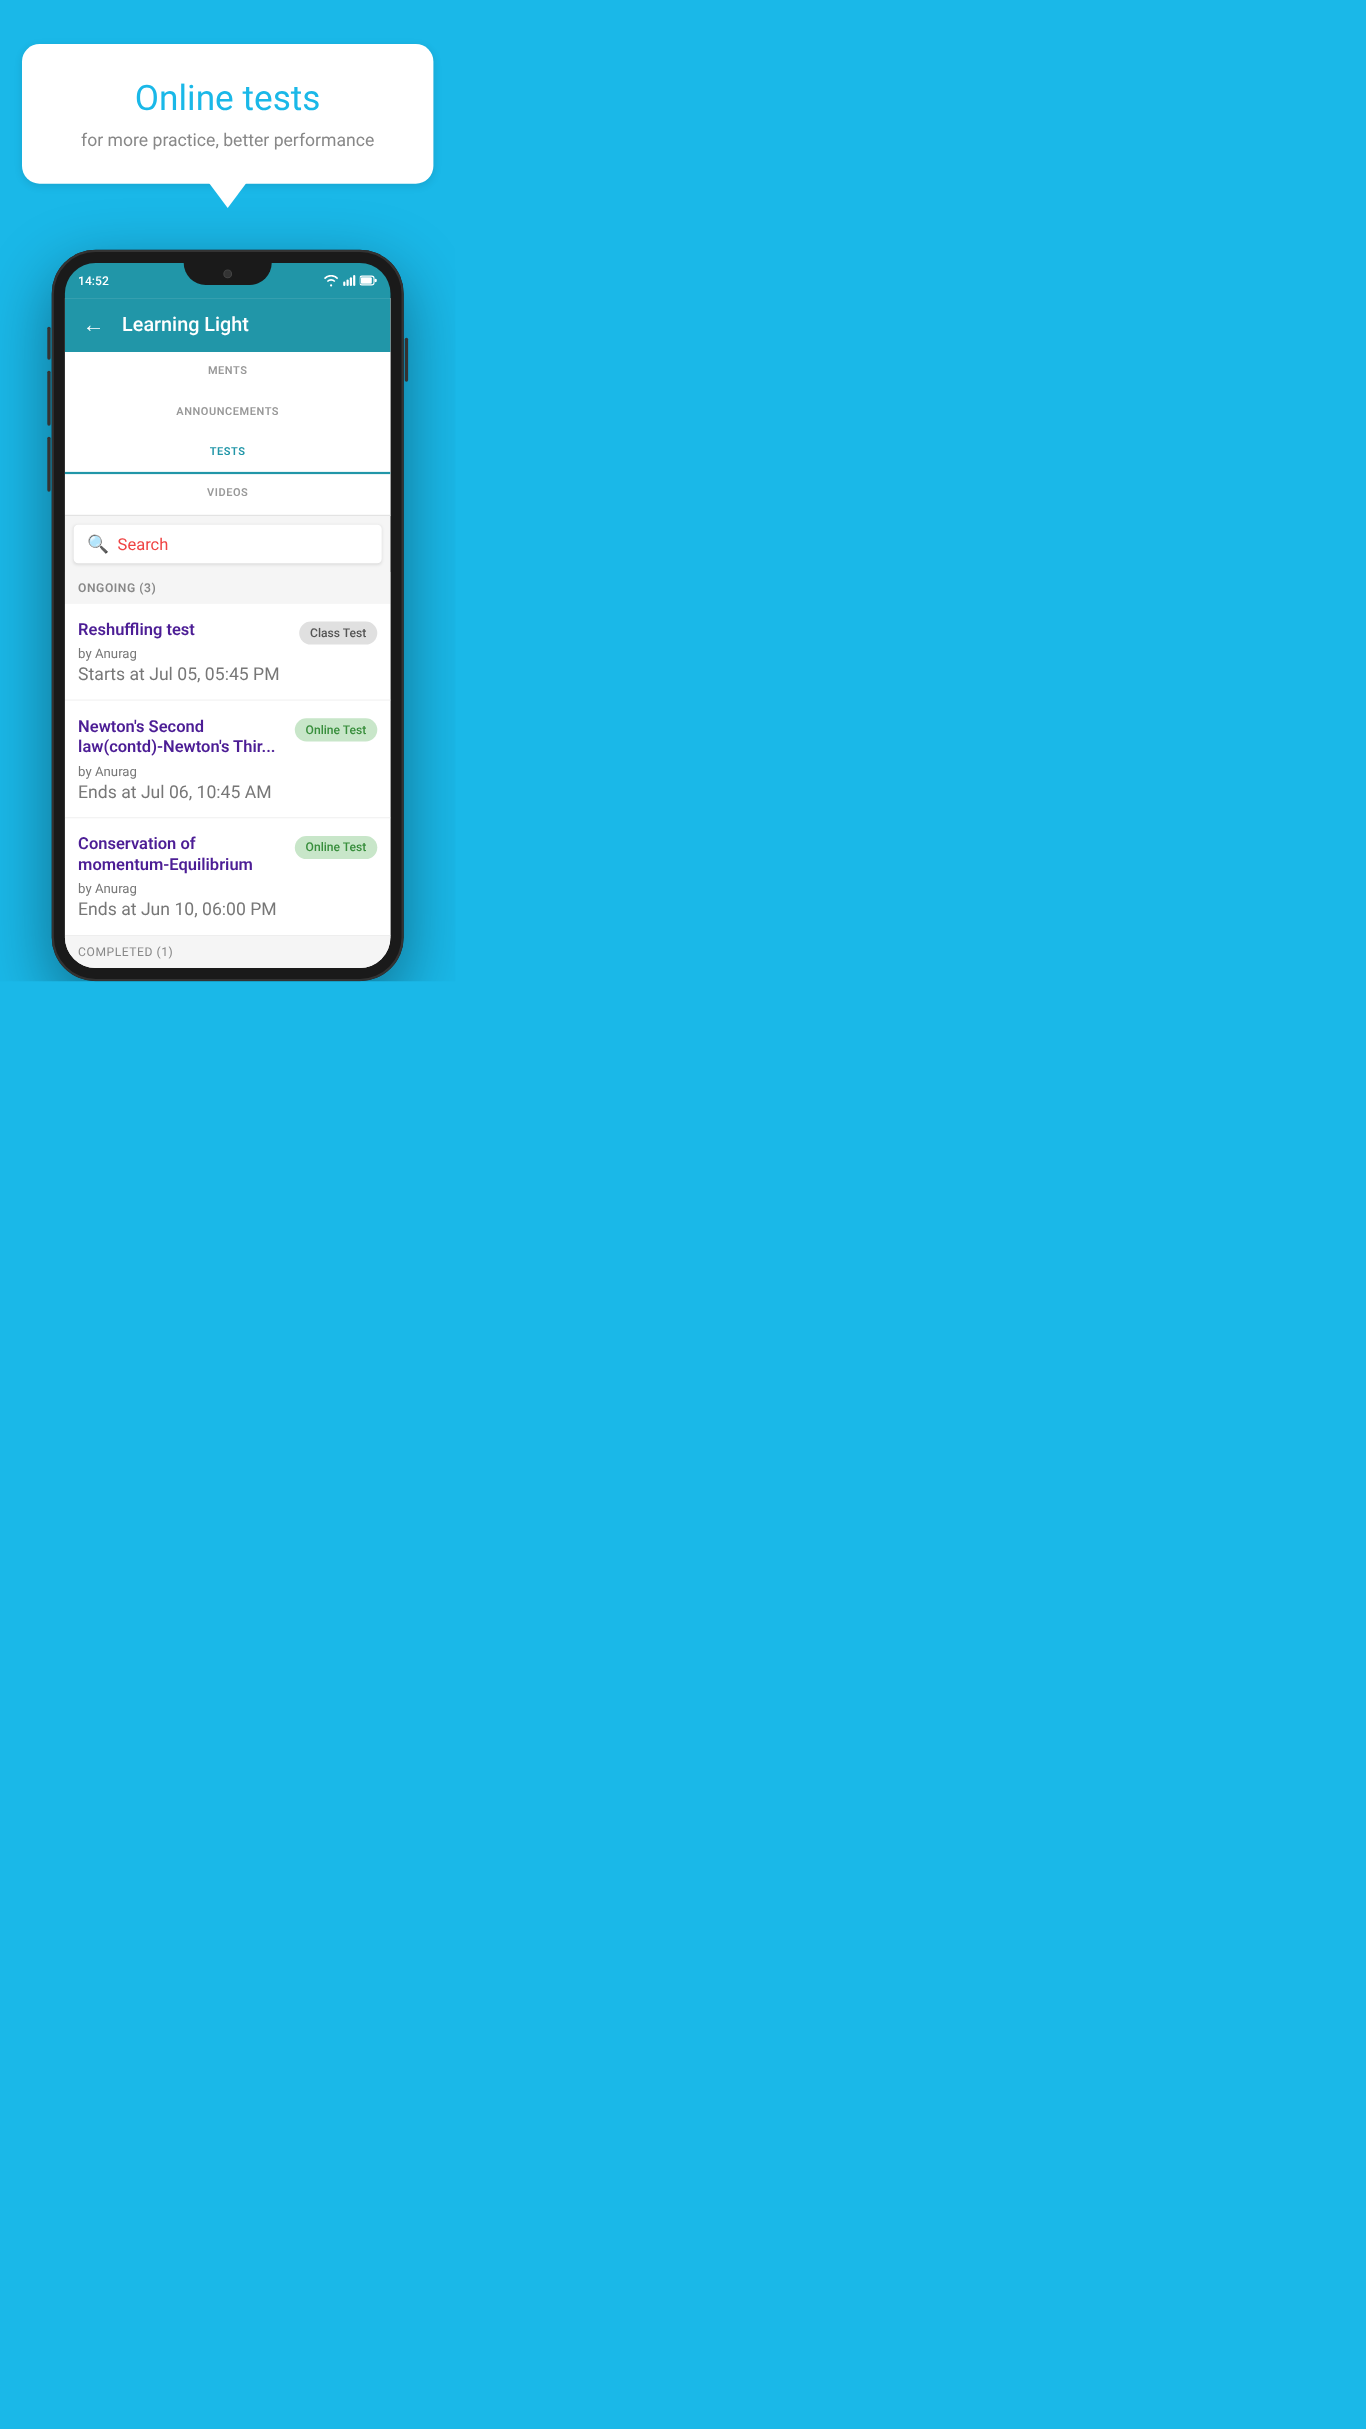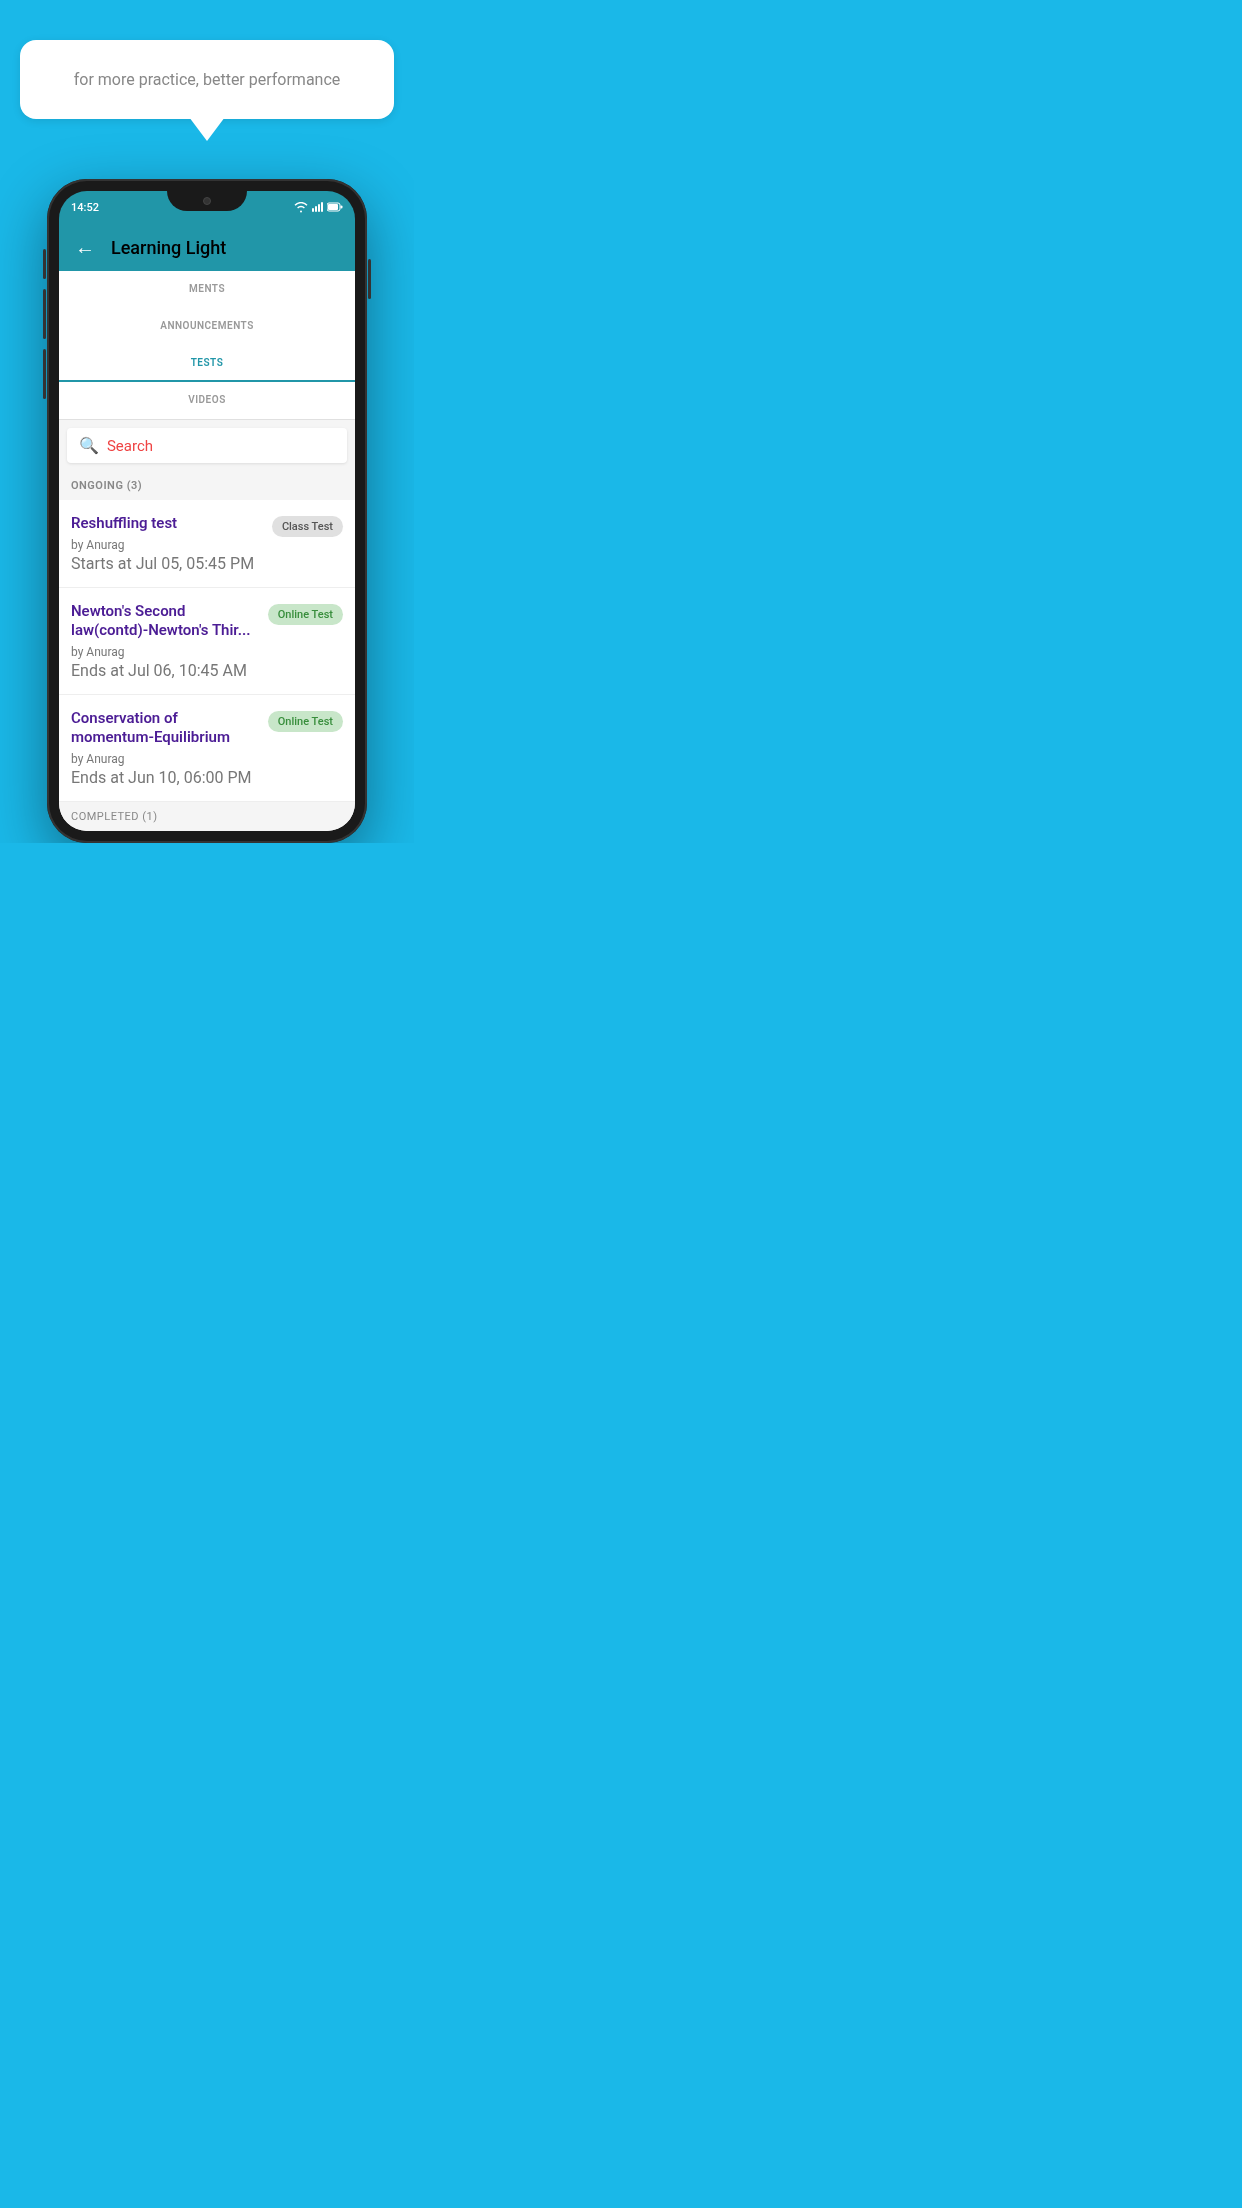"Online tests" div.bubble-title { html: none -> <div>Online tests</div> }
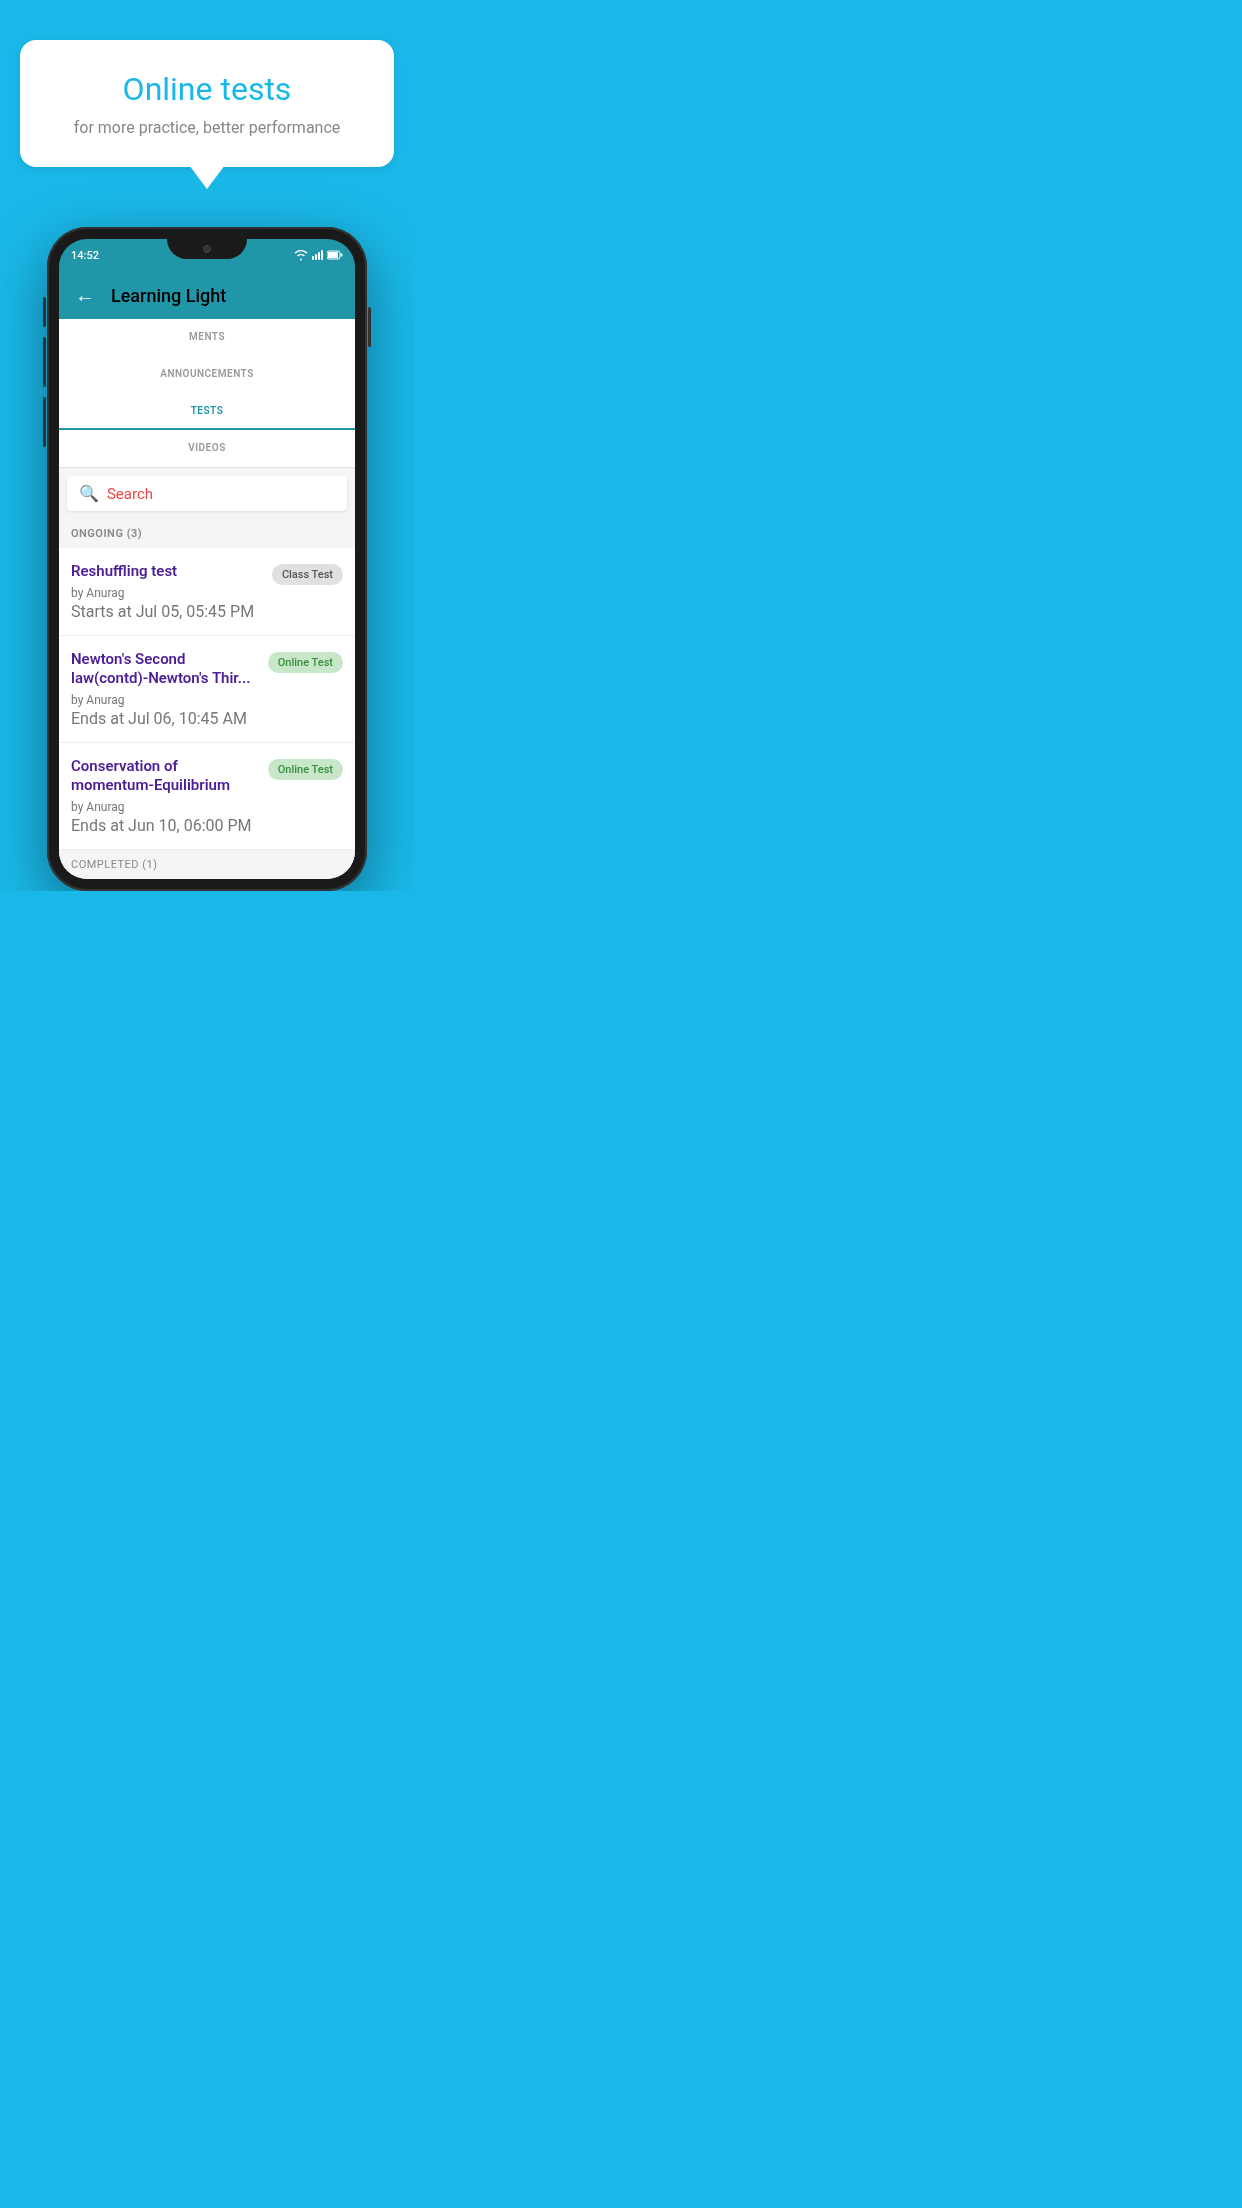"Learning Light" .app-title { color: #000000 -> #ffffff }
